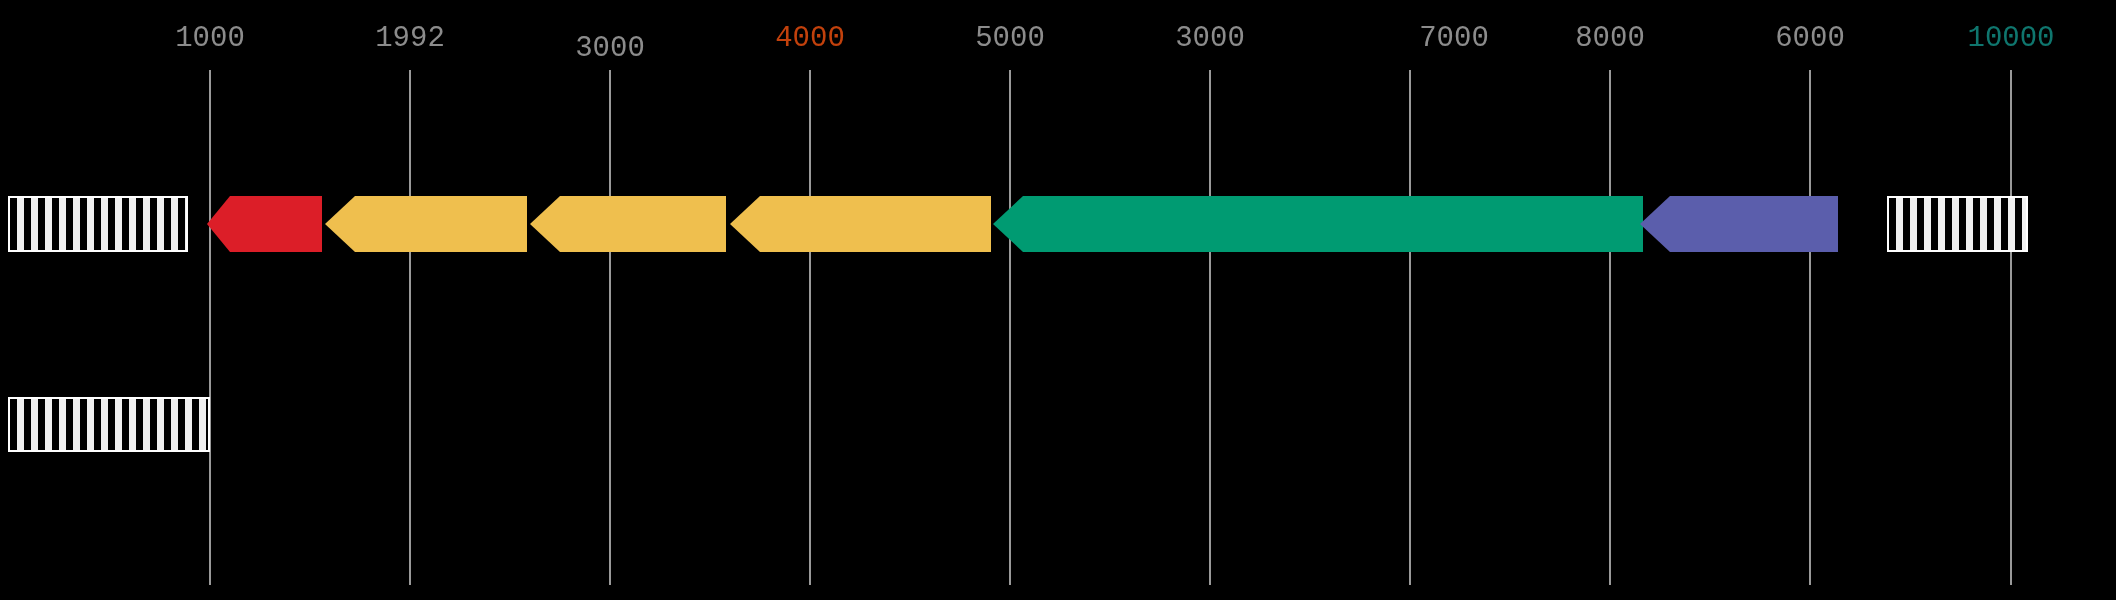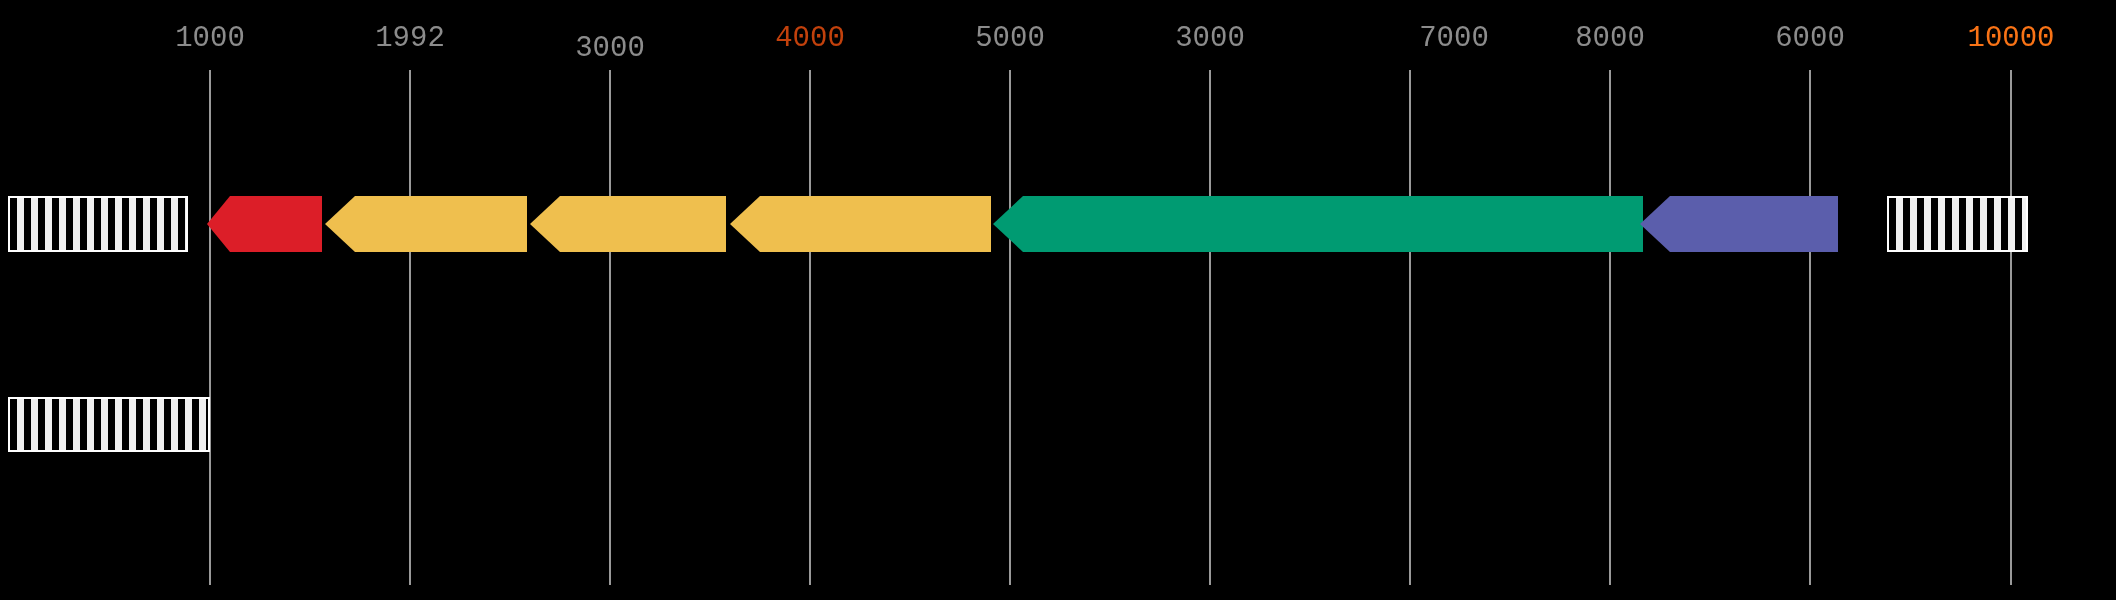"10000" div.ticklabel { color: #f97316 -> #0f766e }
